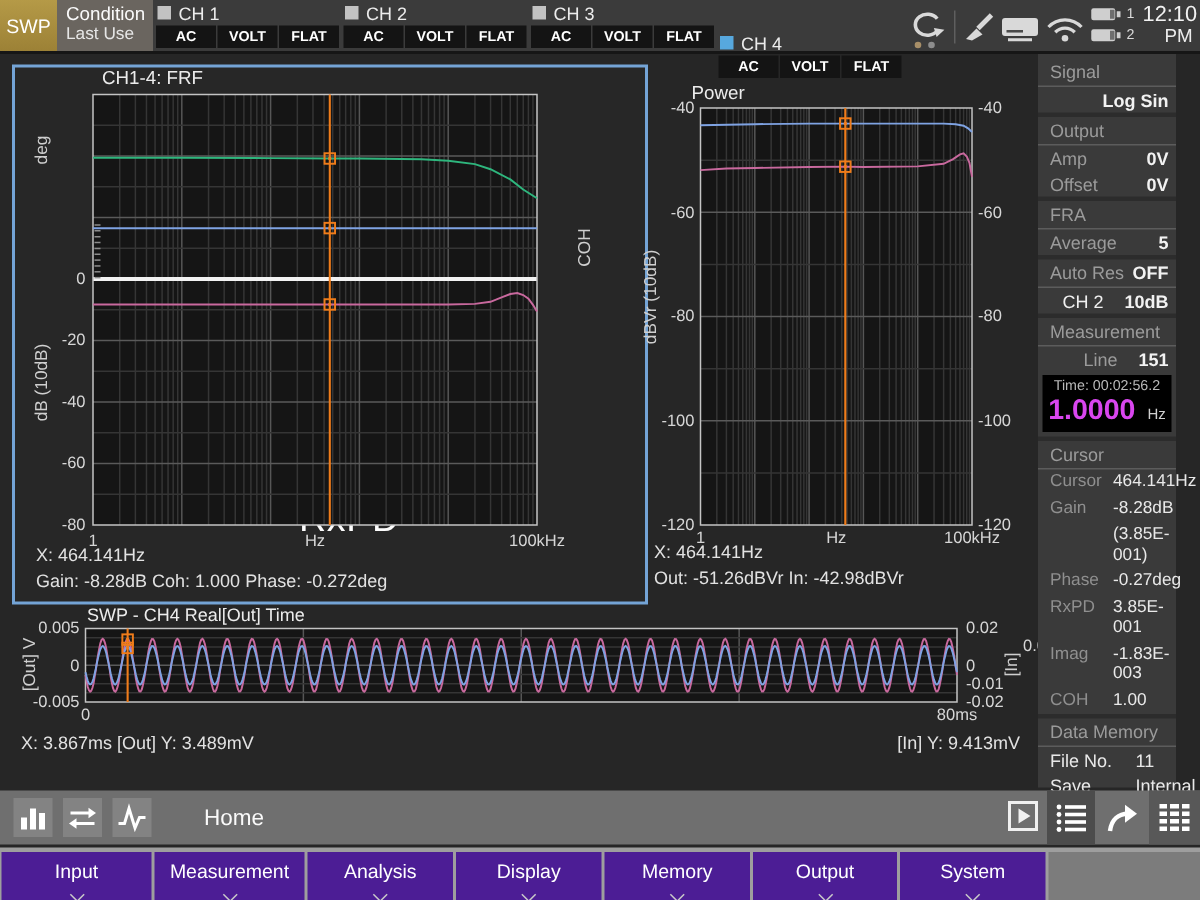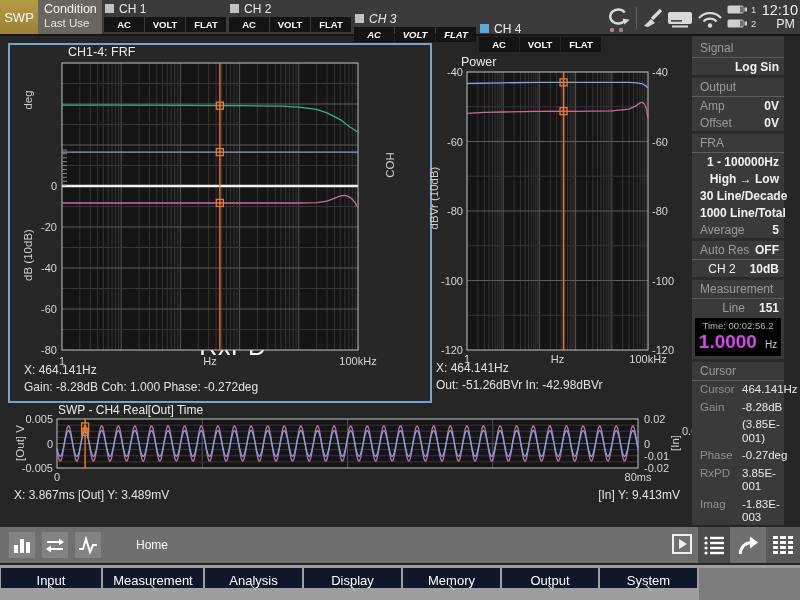"CH 3" div.ch-group { font-style: italic -> none; top: 10px -> 0px }
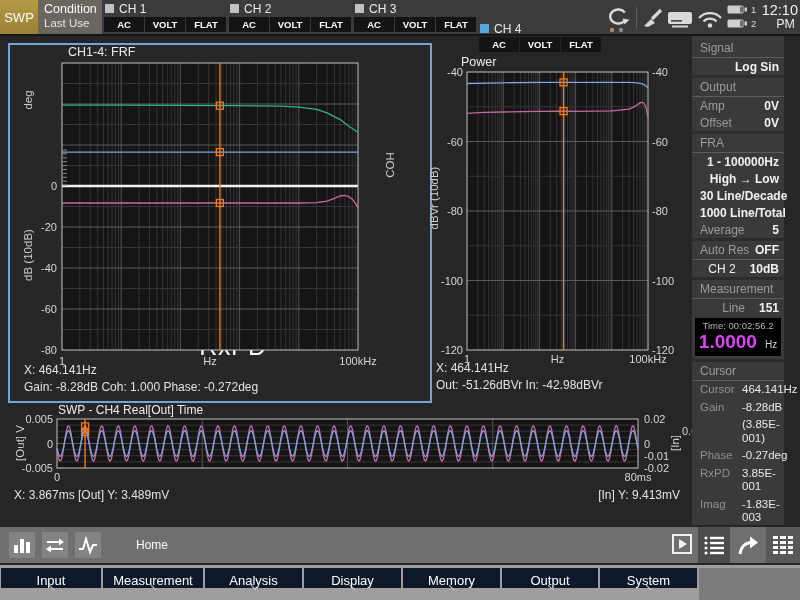"1 - 100000Hz" div { html: <div> <div> <div>1 - 100000Hz</div> </div> <div> <div>High → Low</div> </div> <div> <div>30 Line/Decade</div> </div> <div> <div>1000 Line/Total</div> </div> </div> -> none }
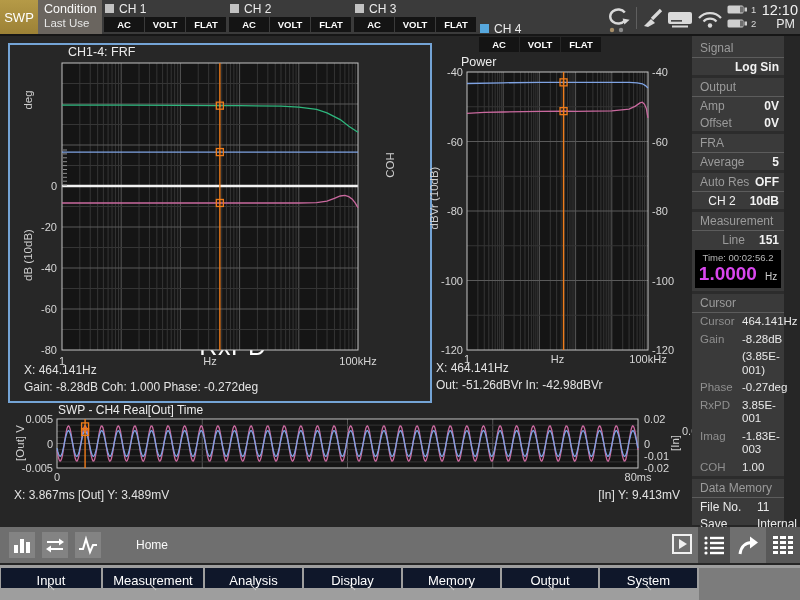"Home" .home { font-size: 12px -> 15px }
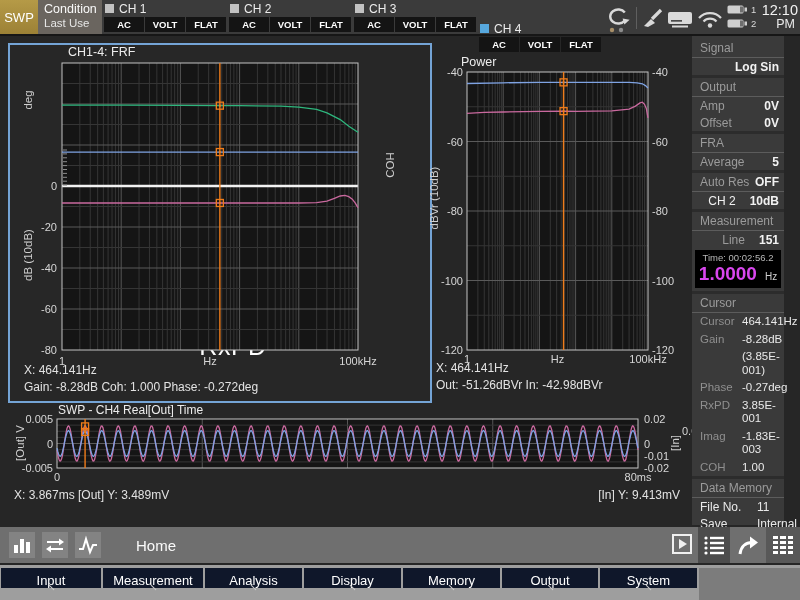"Input" .menu-btn { background: #0f172a -> #4c1d95; height: 20px -> 32px; justify-content: none -> space-between }
